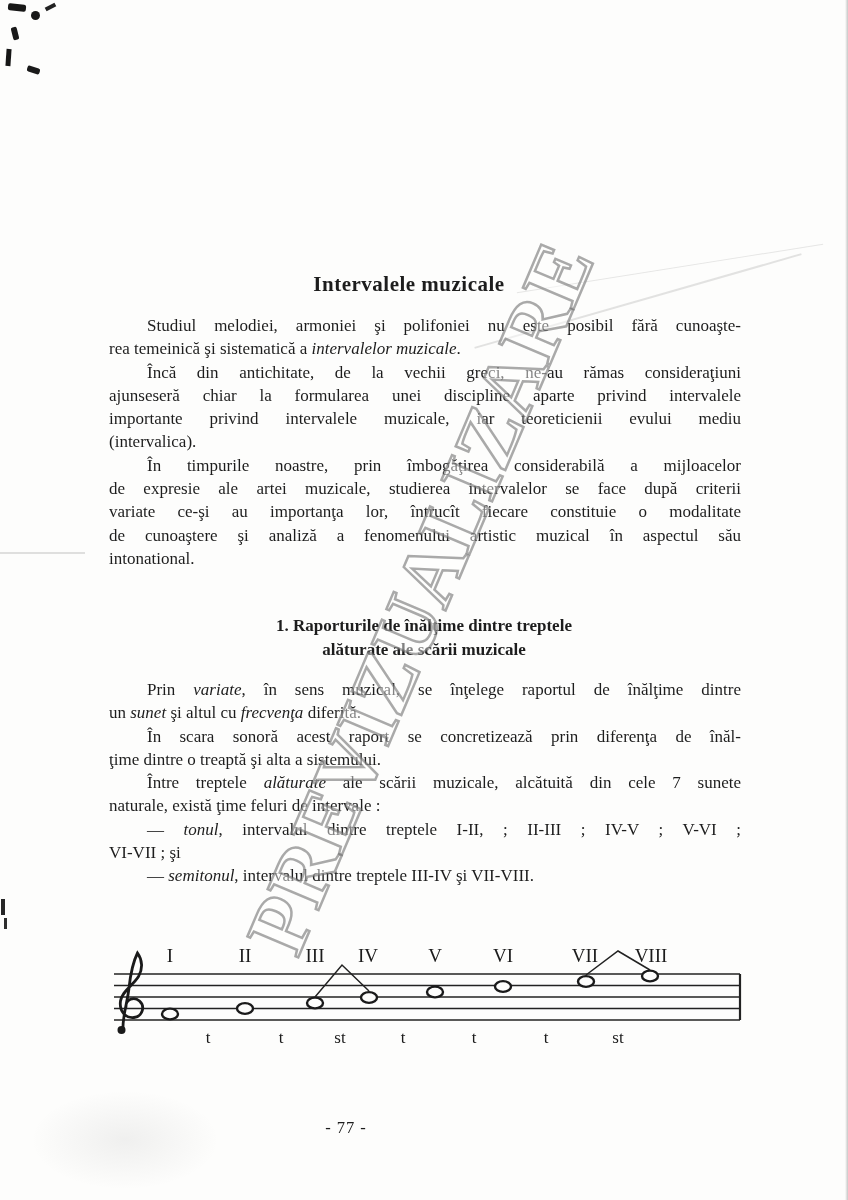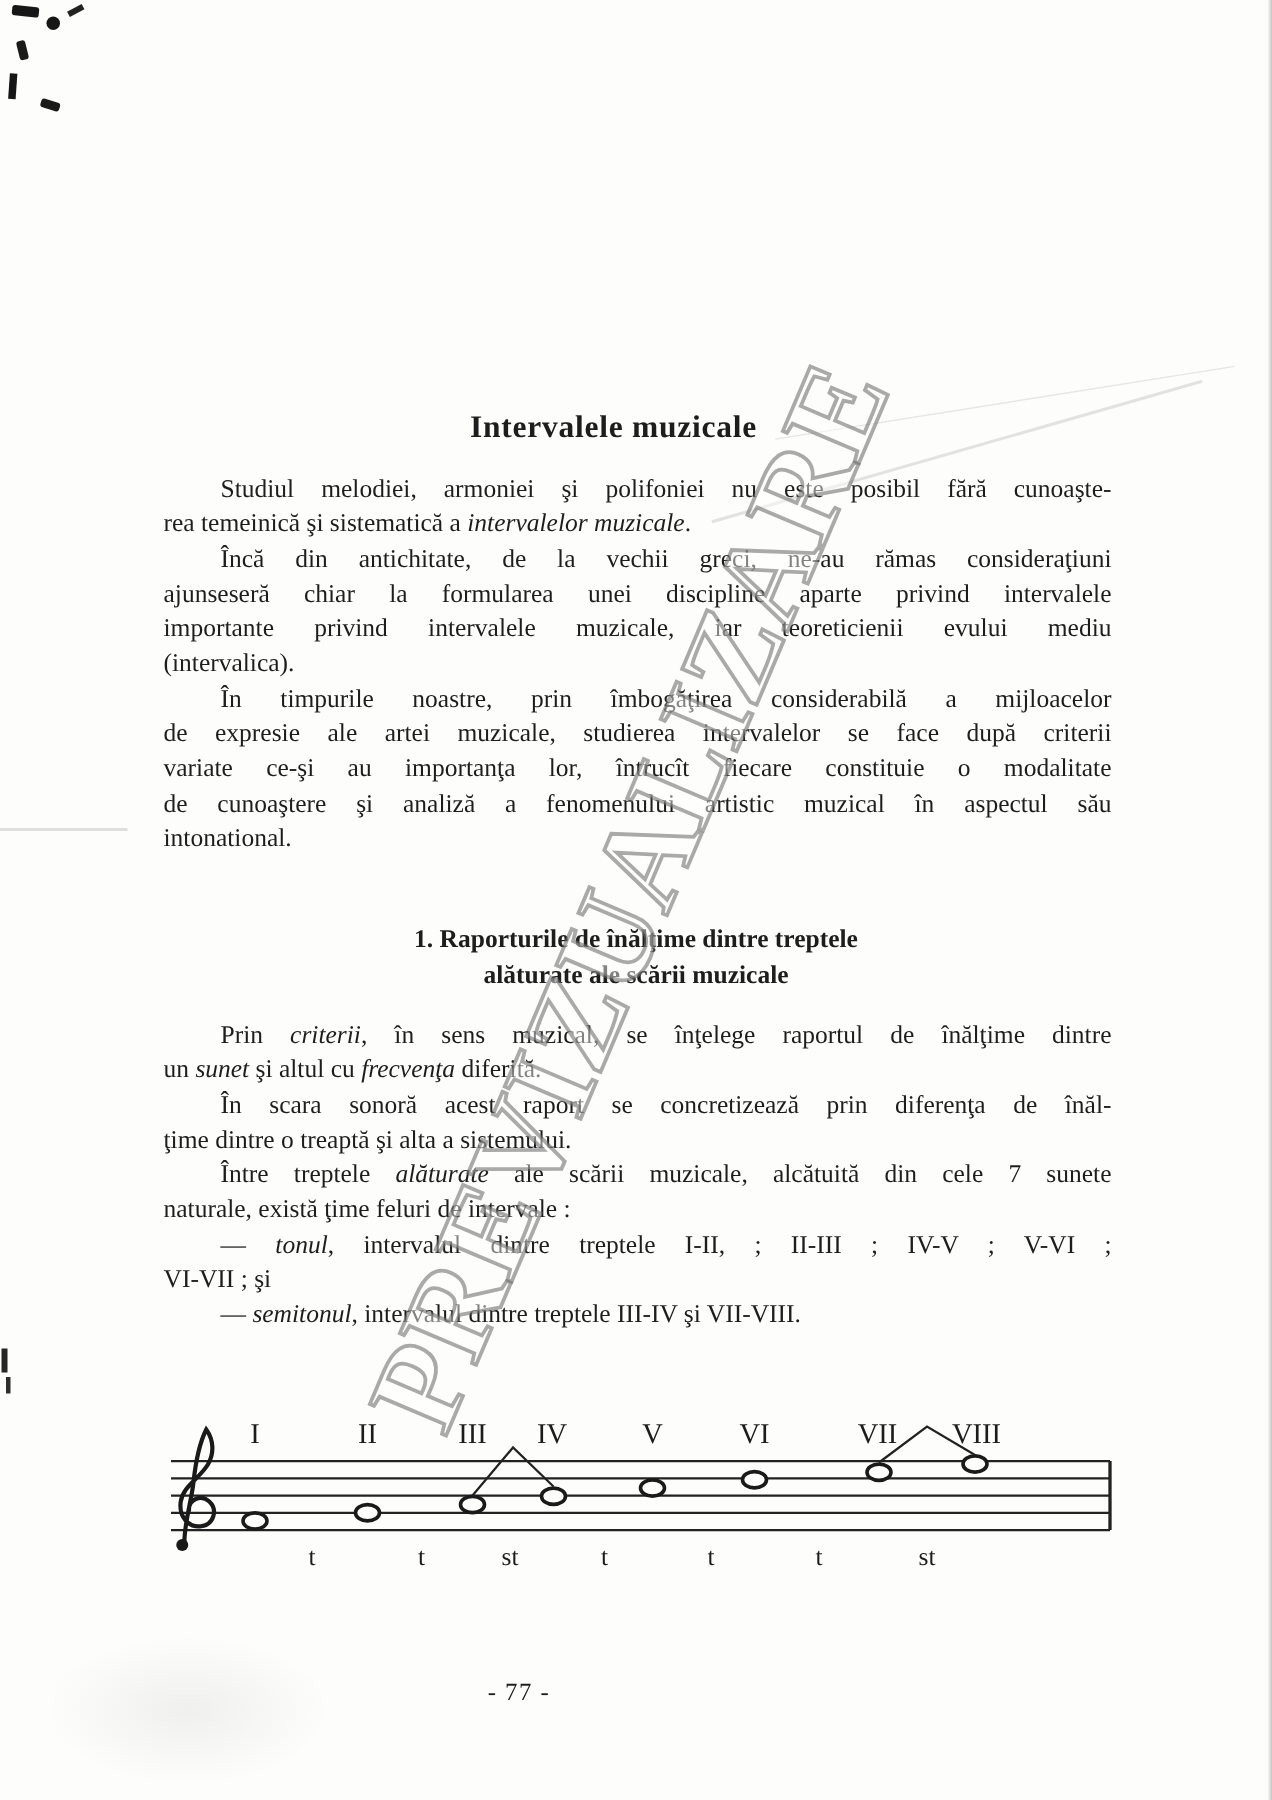"criterii" span.it { text: criterii -> variate }
